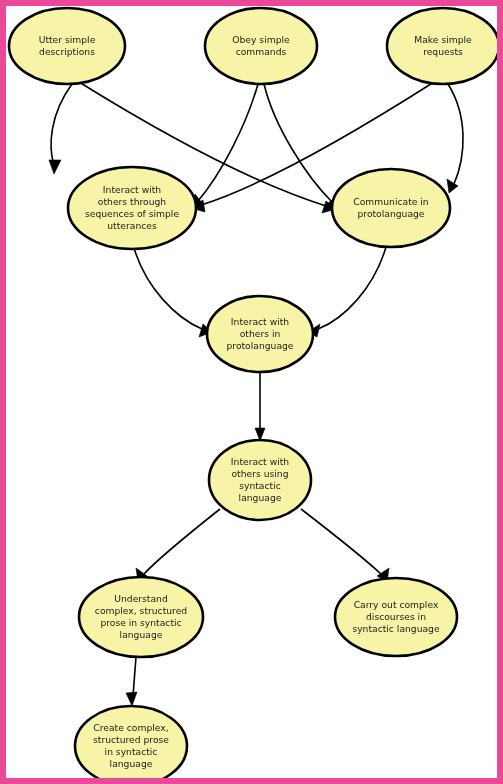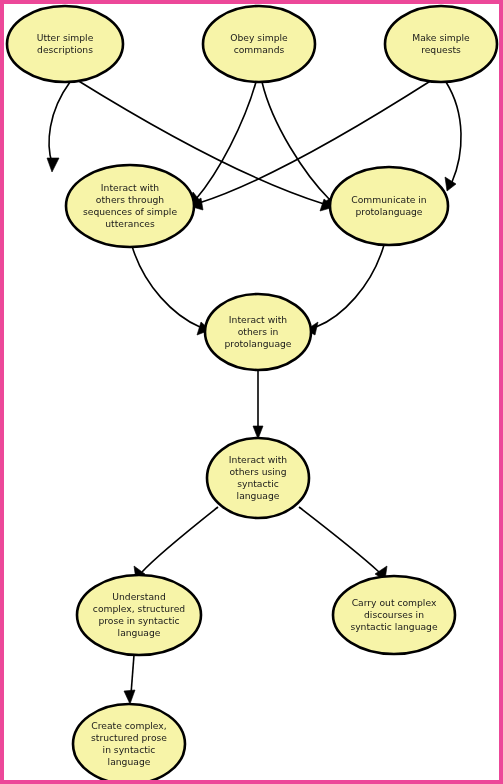"Utter simple descriptions" #diagram-frame { border: 4px solid #ec4899 -> 6px solid #ec4899 }
